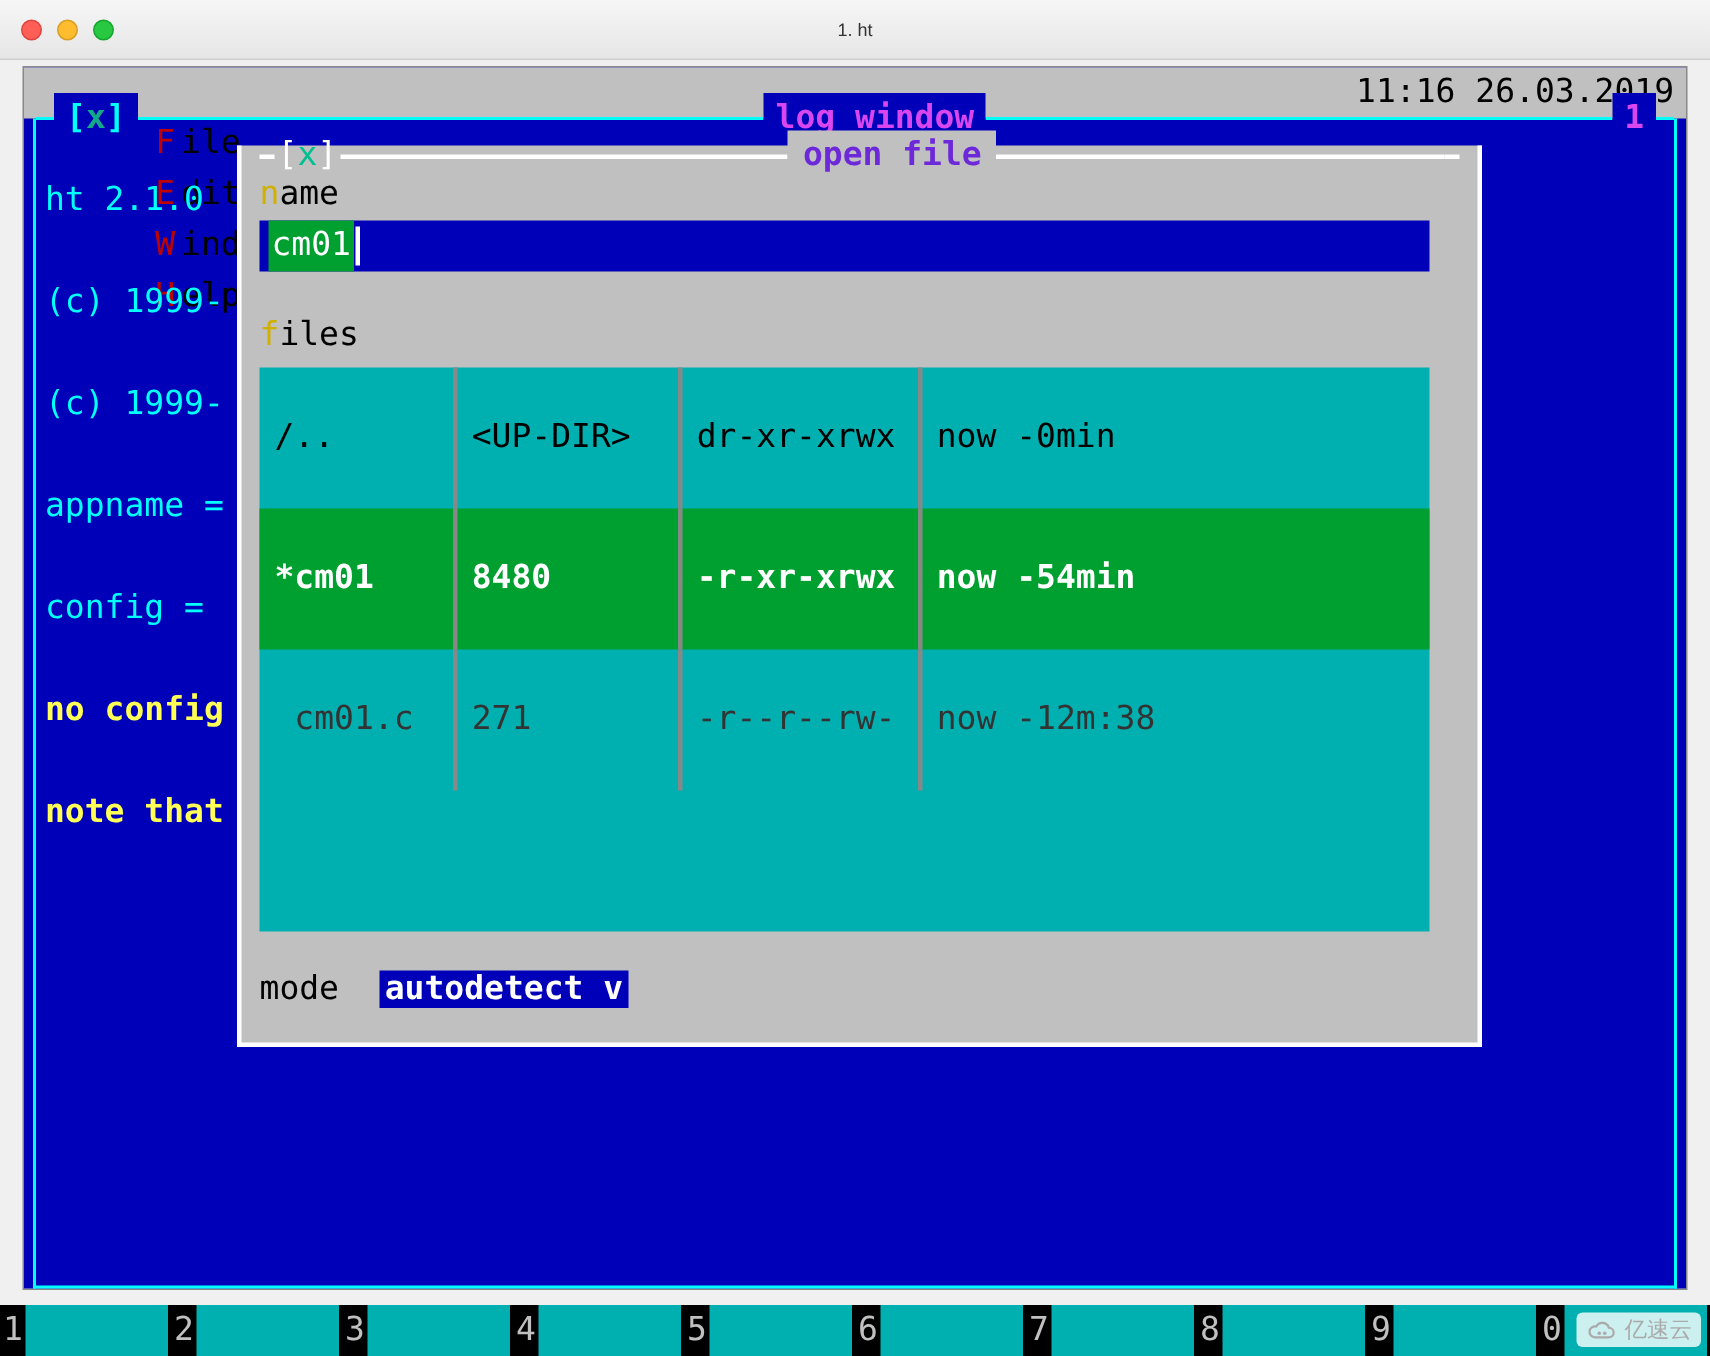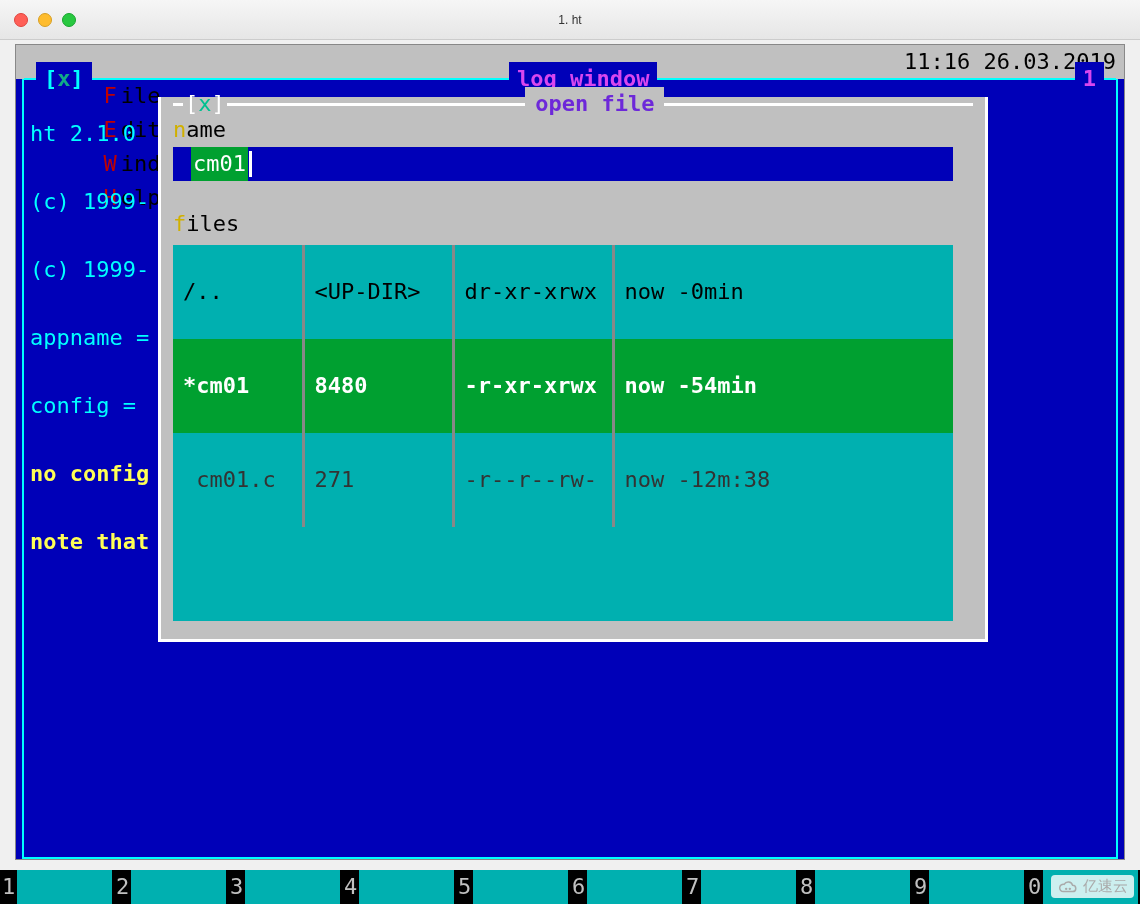"cm01" .name-input { padding-left: 18px -> 6px }
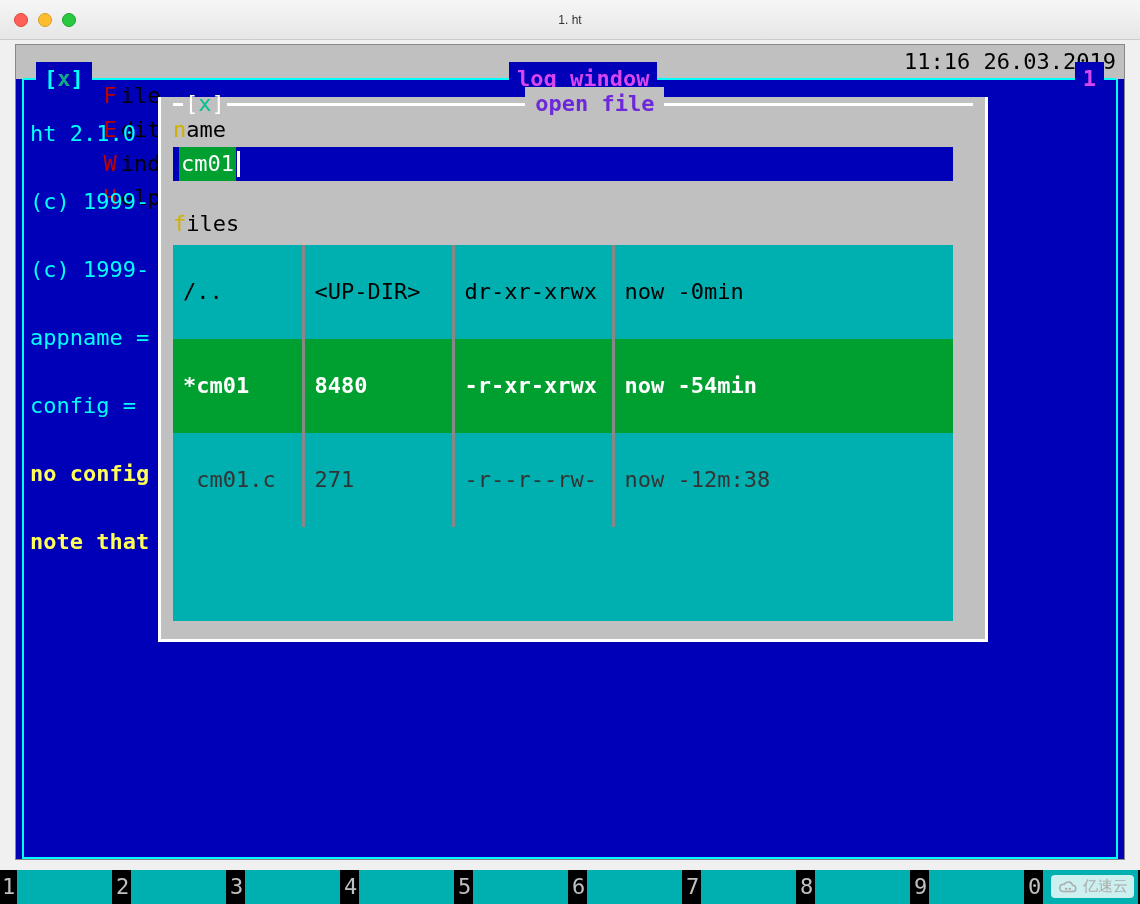"mode autodetect v" div.mode-row { html: none -> <div><span>m</span><span>ode</span> <span>autodetect v</span></div> }
